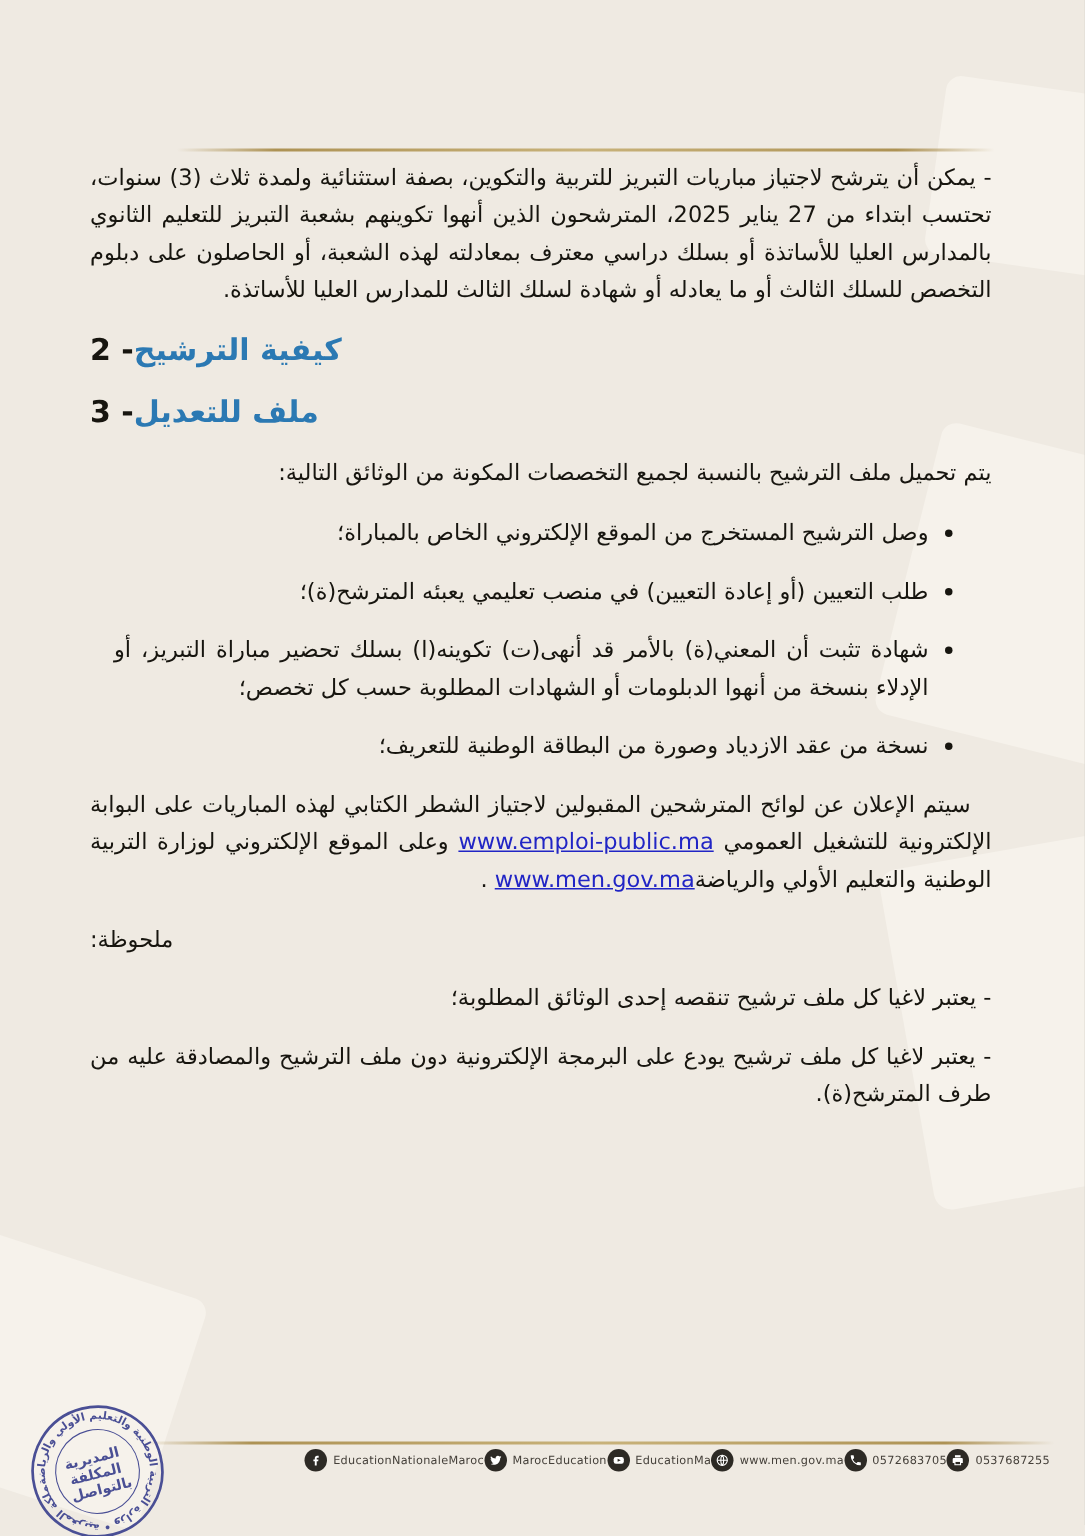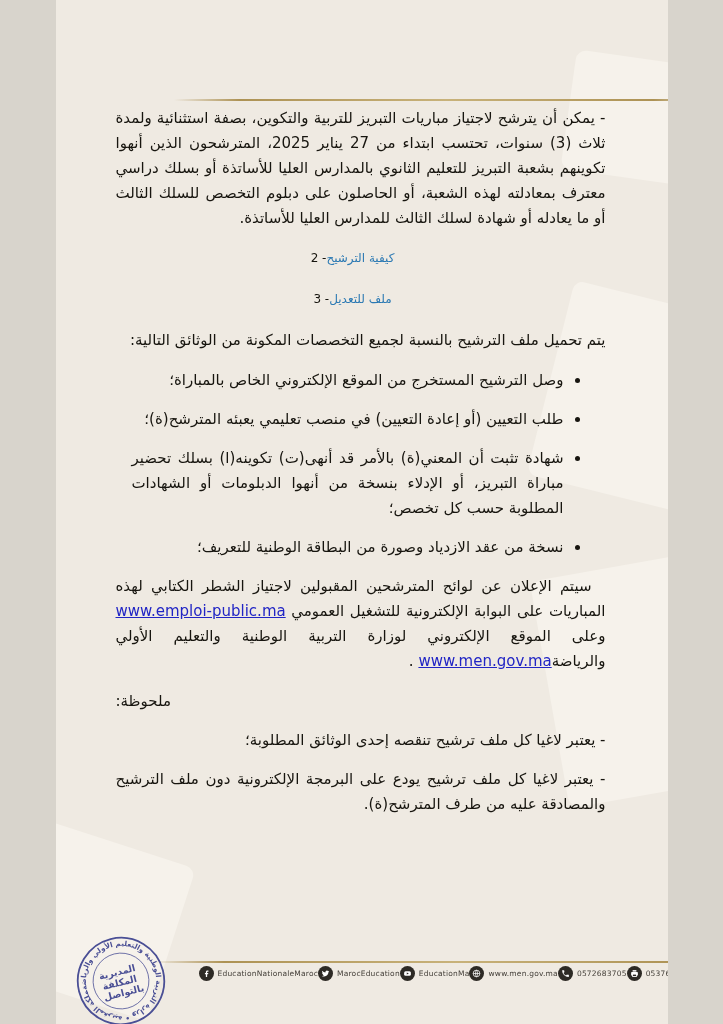"- يمكن أن يترشح لاجتياز" .page { width: 612px -> 723px }
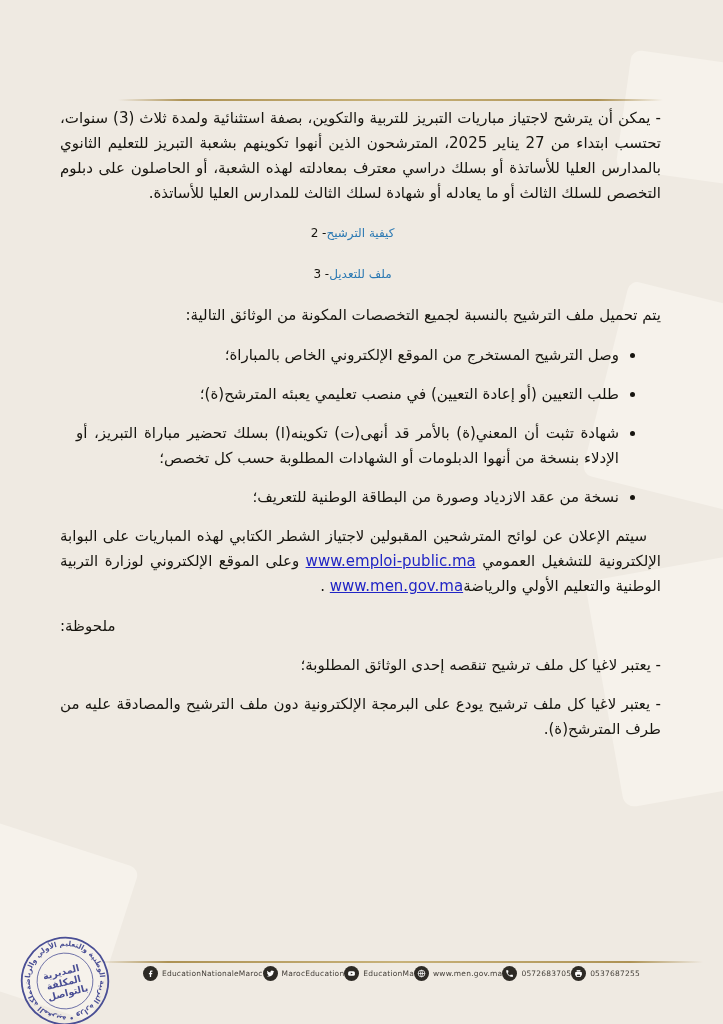"2 - كيفية الترشيح" .sec-heading { font-size: 12px -> 20px; font-weight: normal -> bold; text-align: center -> left }
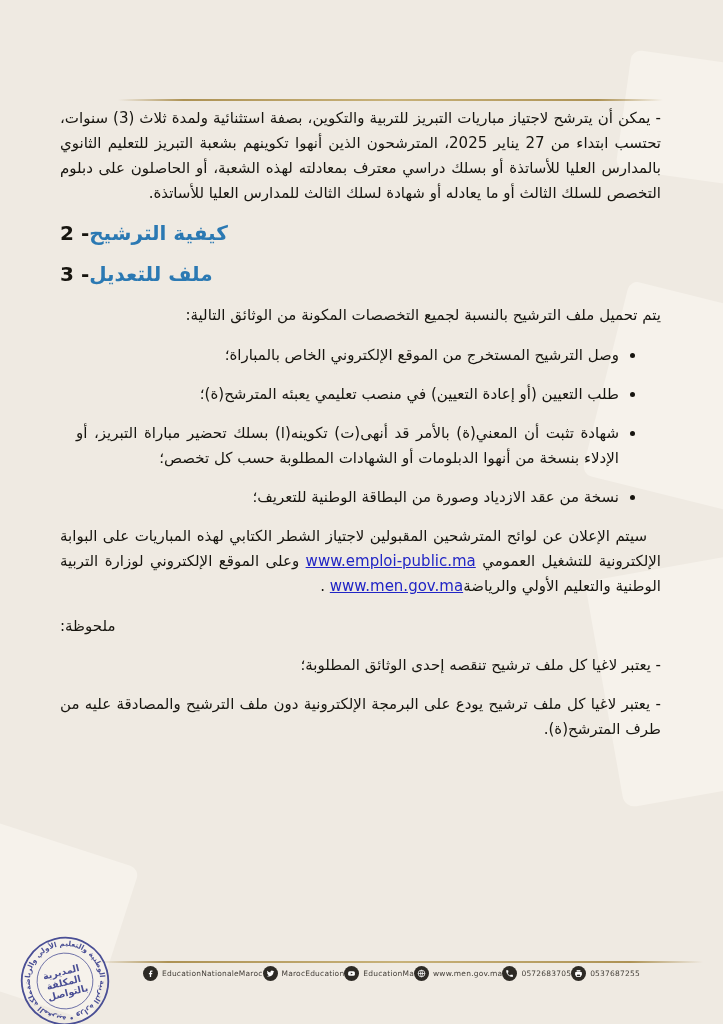"EducationNationaleMaroc" .footer-items { justify-content: flex-start -> flex-end }
